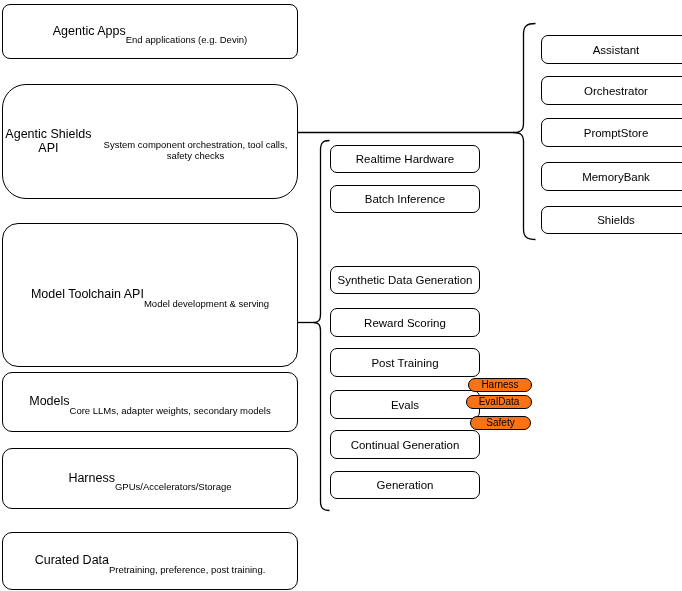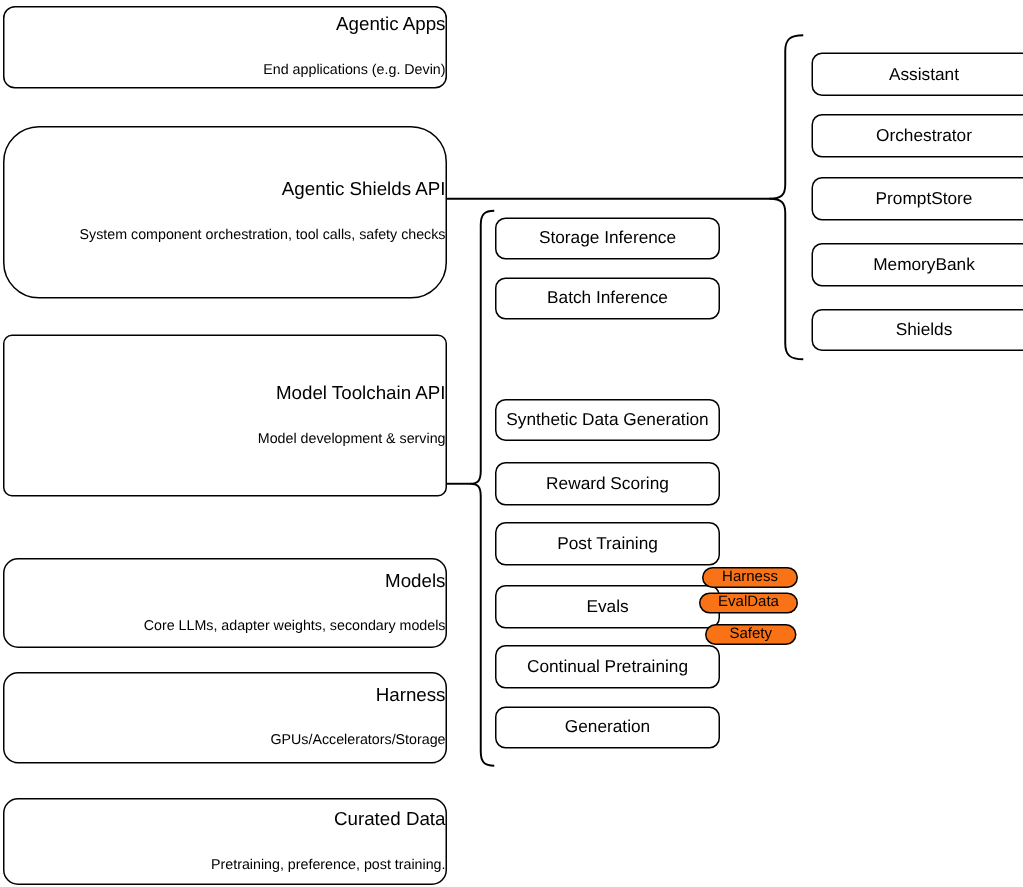"Agentic Apps" .lbox { align-items: flex-end -> center; flex-direction: column -> row }
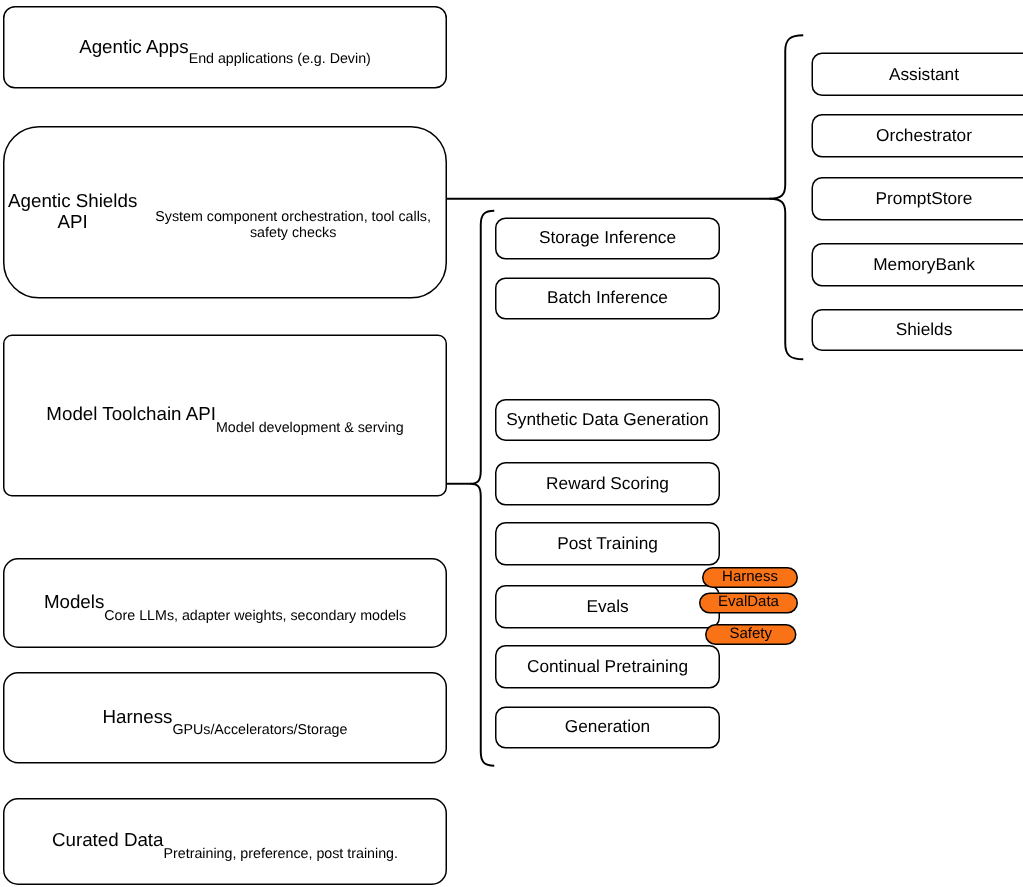"Storage Inference" span { text: Storage Inference -> Realtime Hardware }
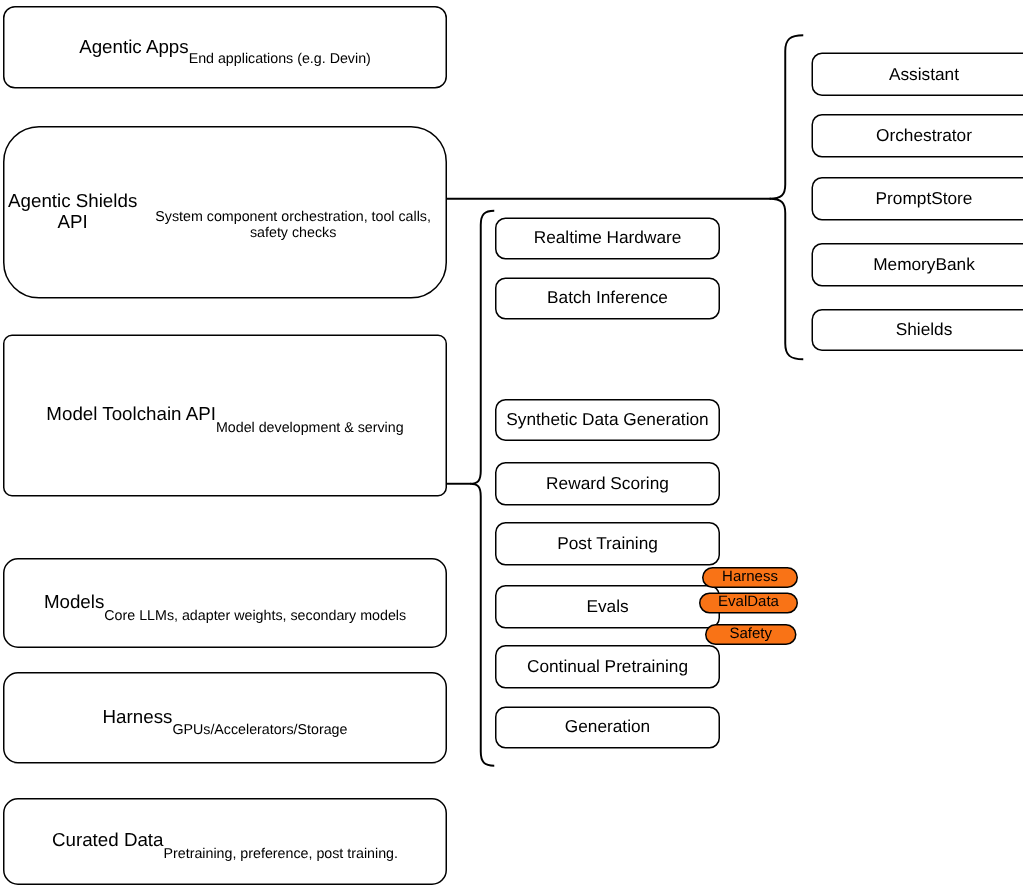"Model Toolchain API" div.lbox { border-radius: 6px -> 16px; height: 108px -> 144px }
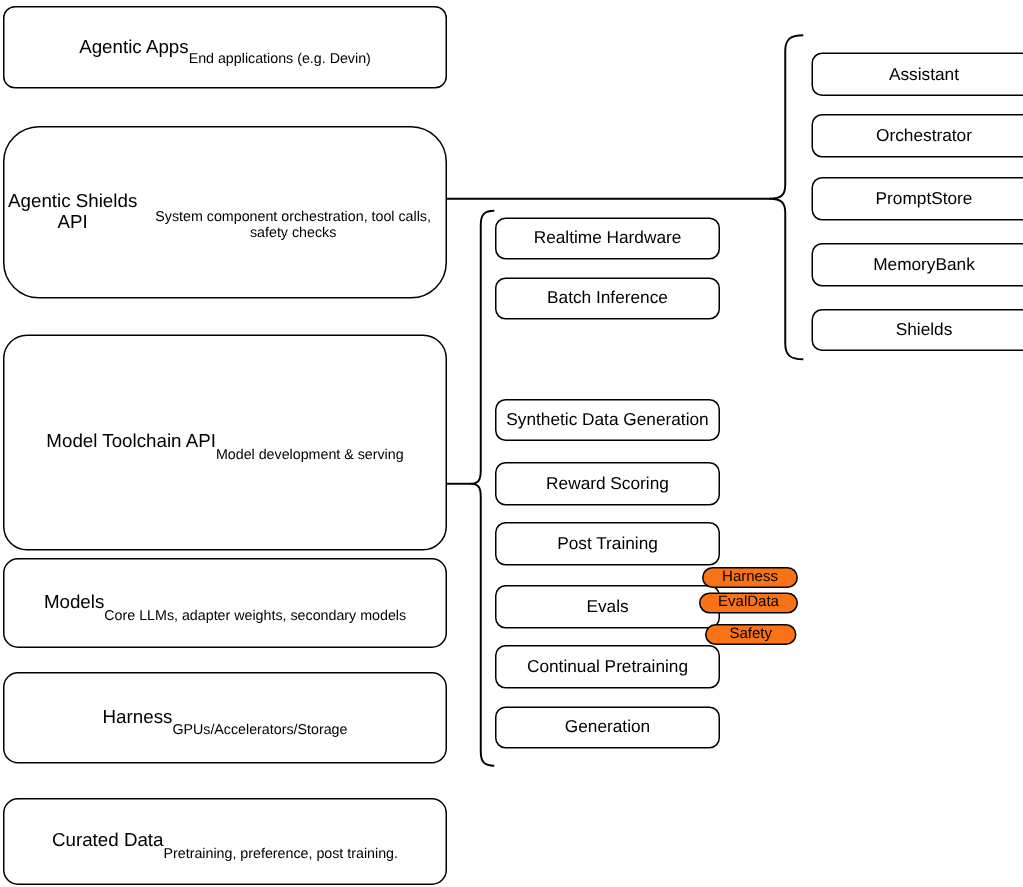"Continual Pretraining" span { text: Pretraining -> Generation }
